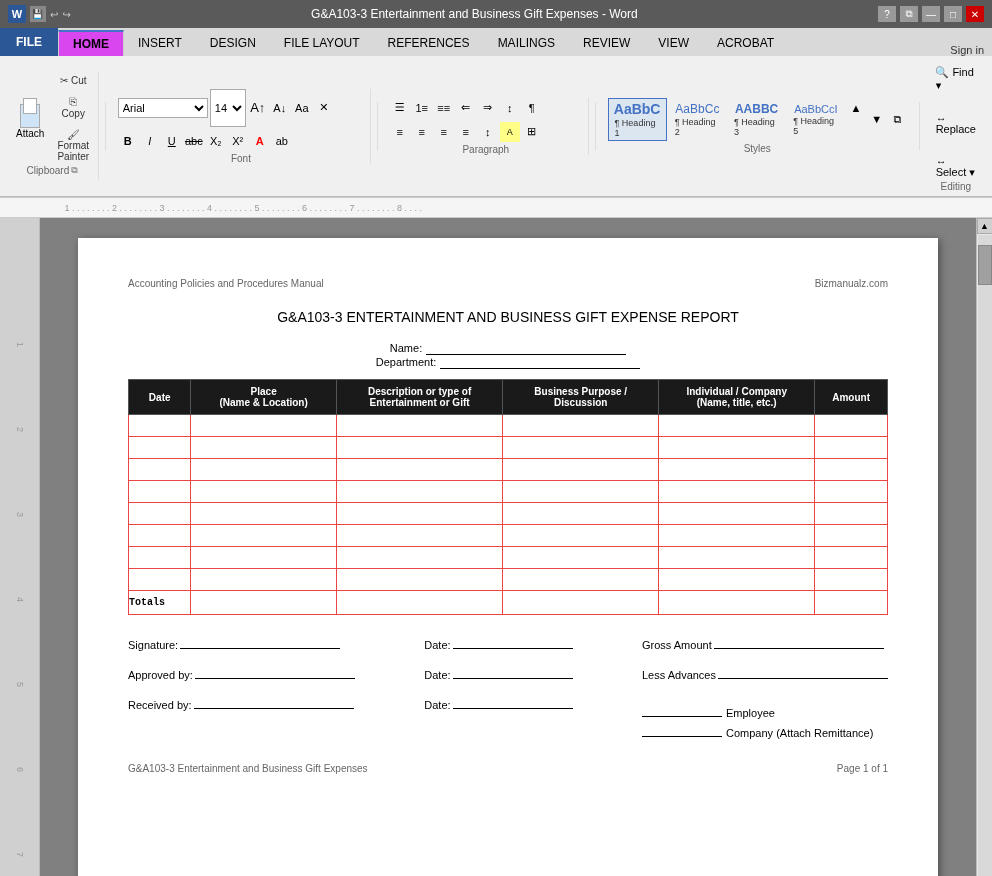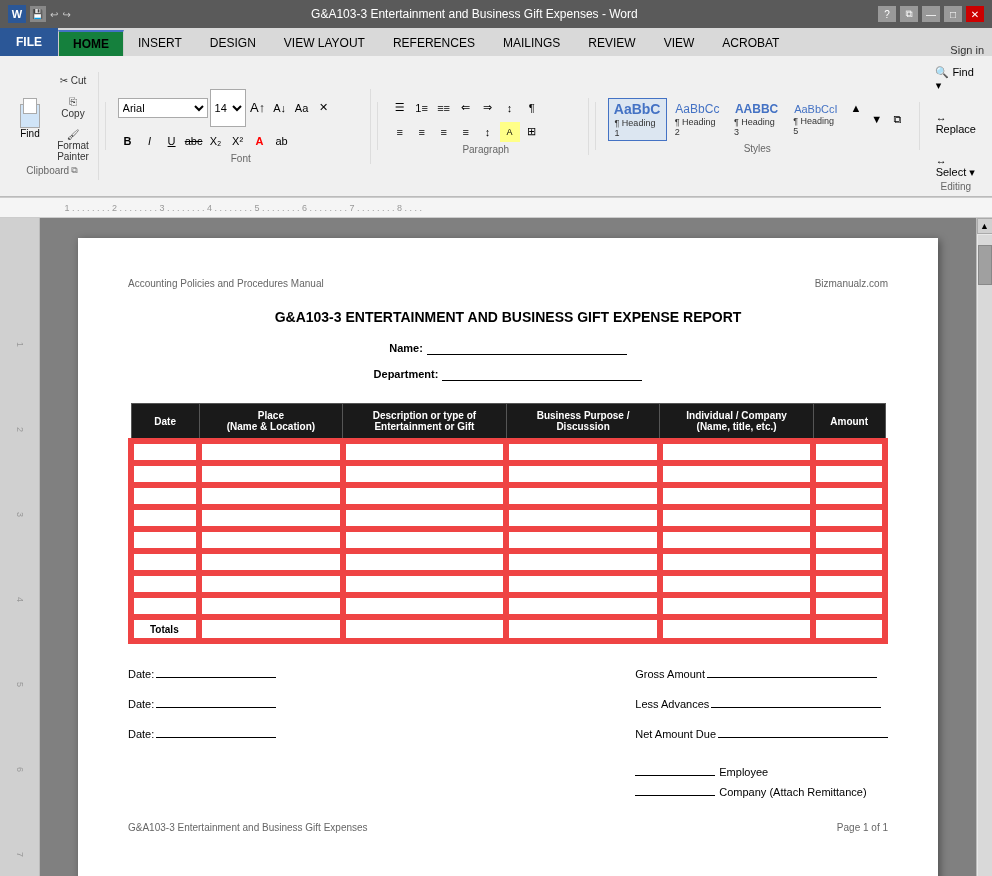"HOME" .ribbon-tab.active { background: #15803d -> #d946ef }
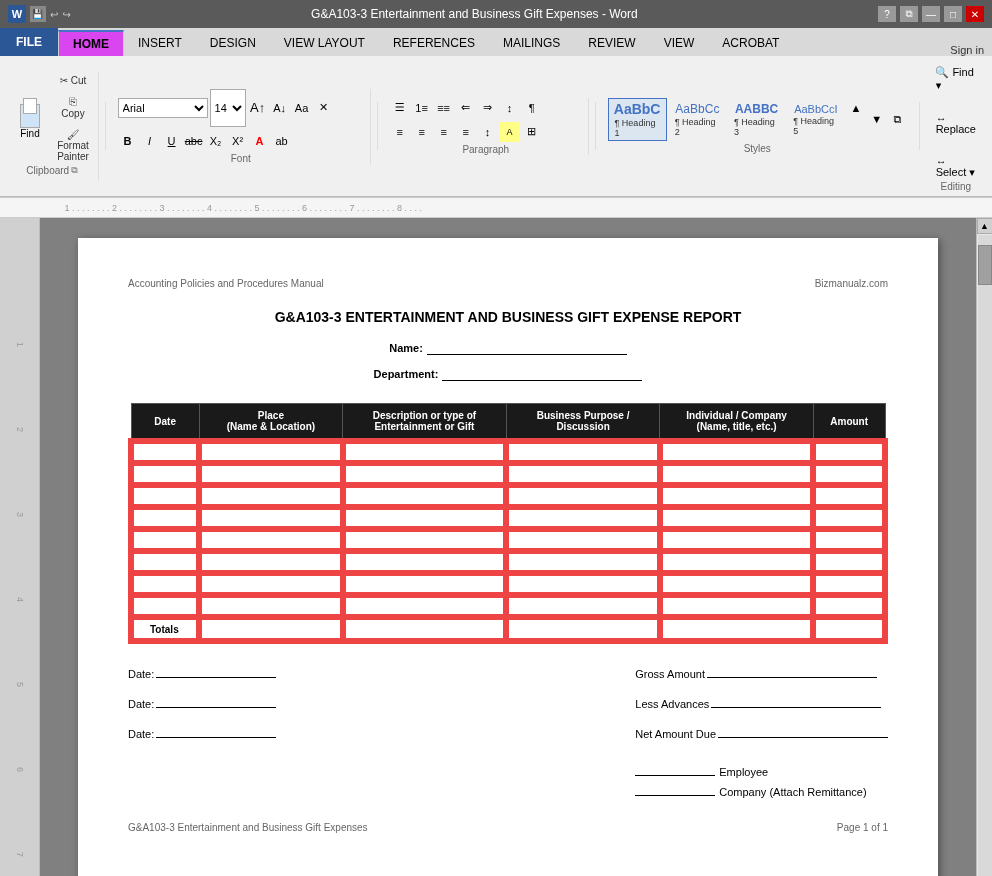"VIEW LAYOUT" div.ribbon-tab { text: VIEW -> FILE }
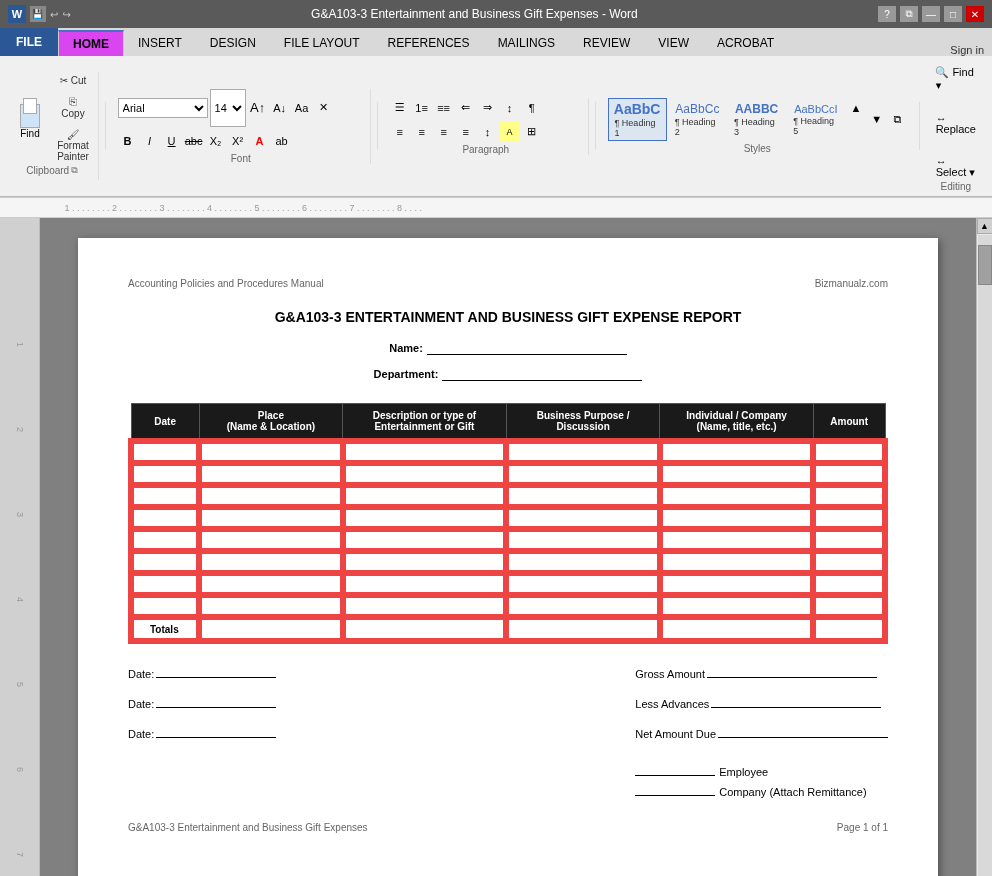"Find" span { text: Find -> Attach }
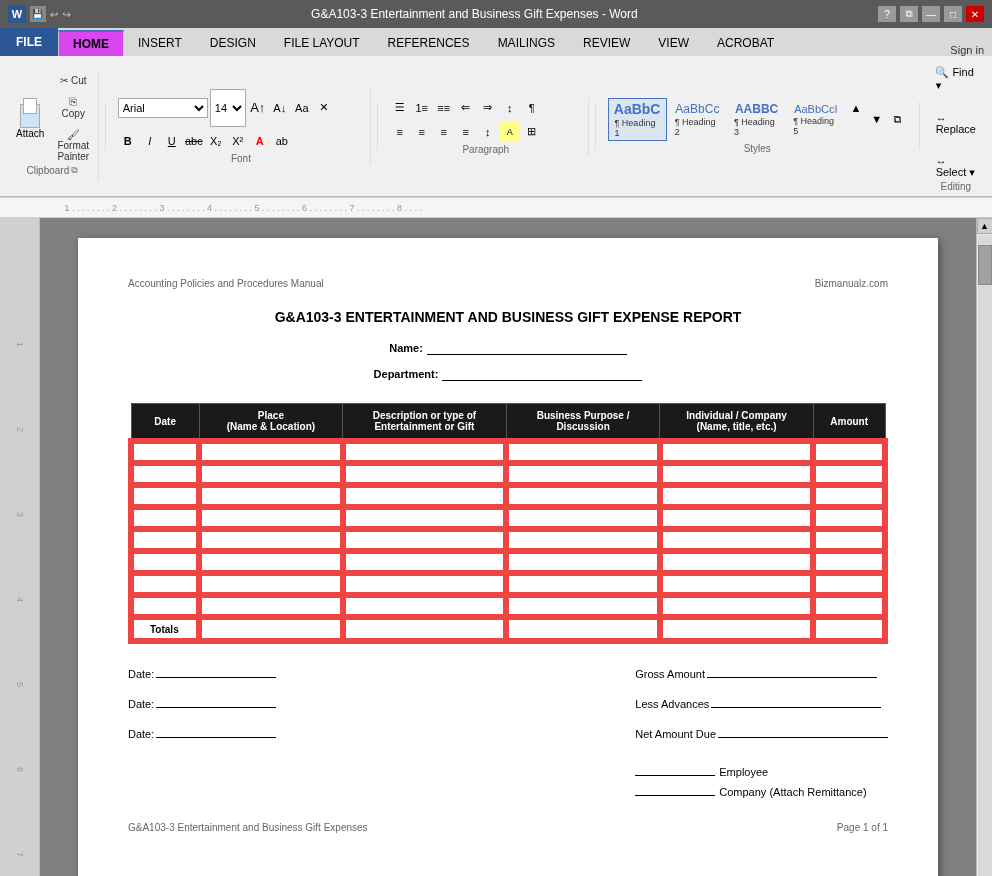"G&A103-3 ENTERTAINMENT AND BUSINESS GIFT EXPENSE" .form-title { font-weight: bold -> normal }
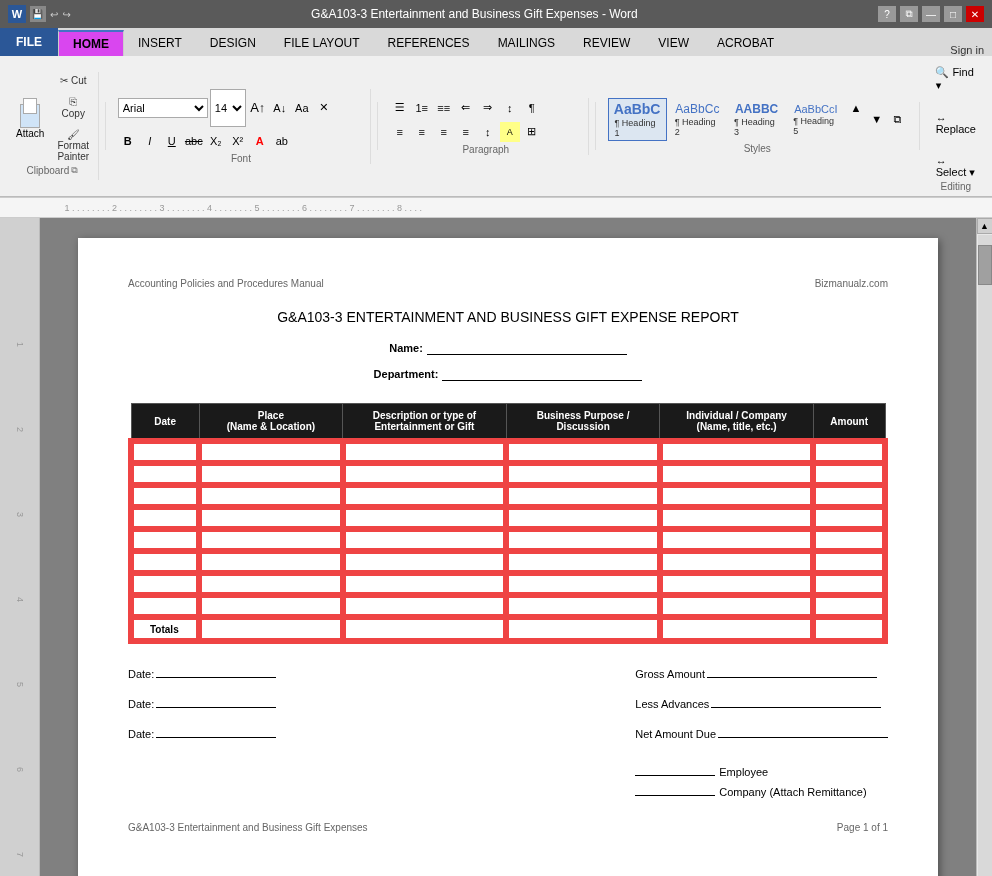"Name:" .field-line { font-weight: bold -> none; margin-bottom: 12px -> 0 }
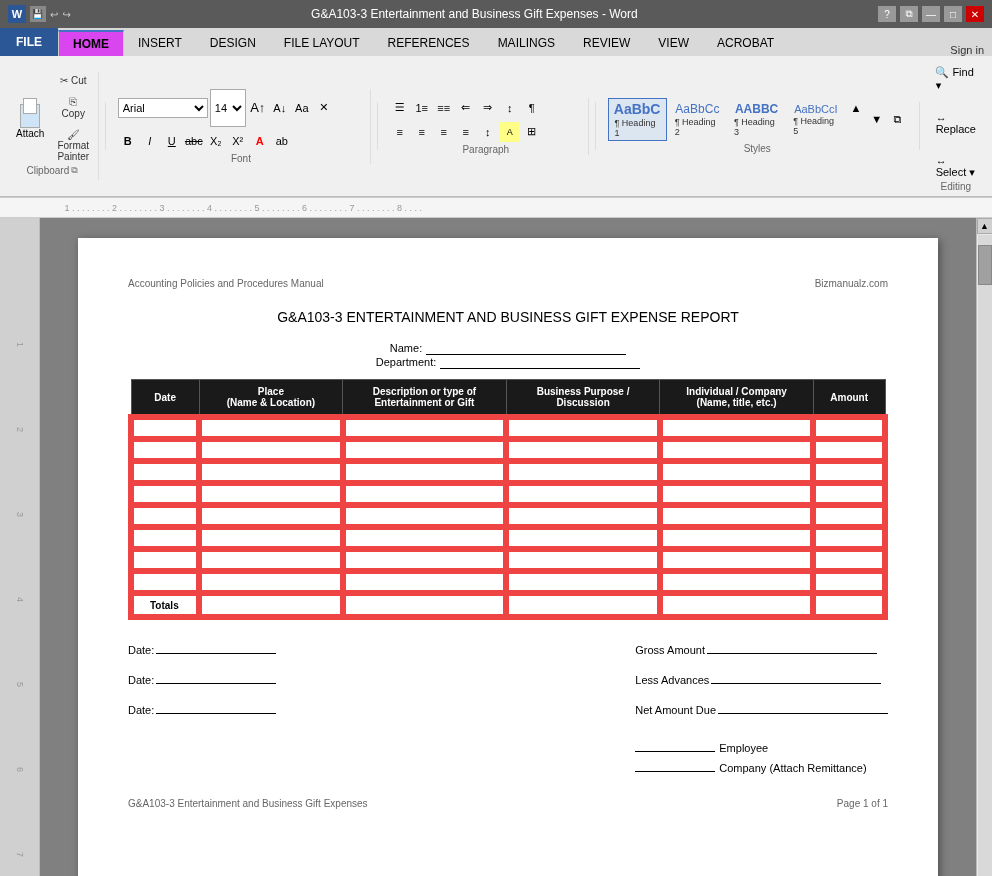"Totals" .expense-table td { border: 6px solid #ef4444 -> 1px solid #ef4444; font-family: none -> Liberation Mono, monospace; padding: 2px 16px -> 2px 0 }
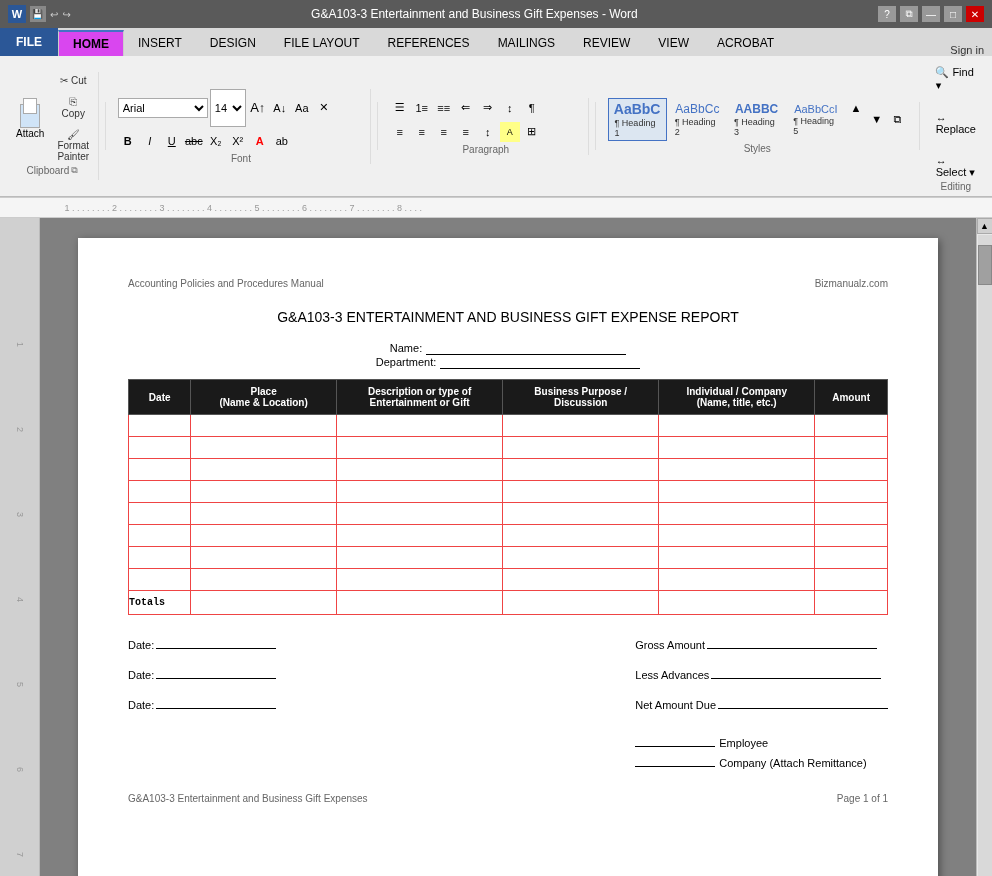"Signature:" div.sig-col { html: none -> <div> <div> <span>Signature:</span> <span></span> </div> <div> <span>Approved by:</span> <span></span> </div> <div> <span>Received by:</span> <span></span> </div> </div> }
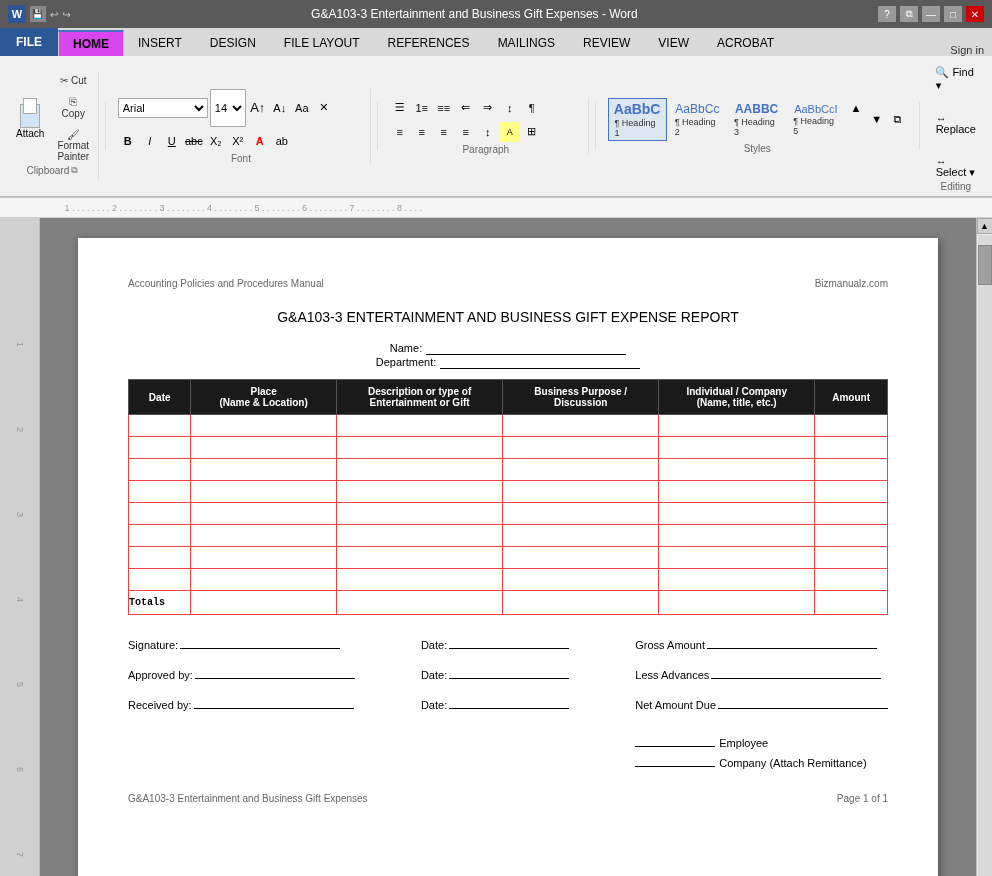"Net Amount Due" div.sig-line { html: <div> <span>Net Amount Due</span> <span></span> </div> -> none }
